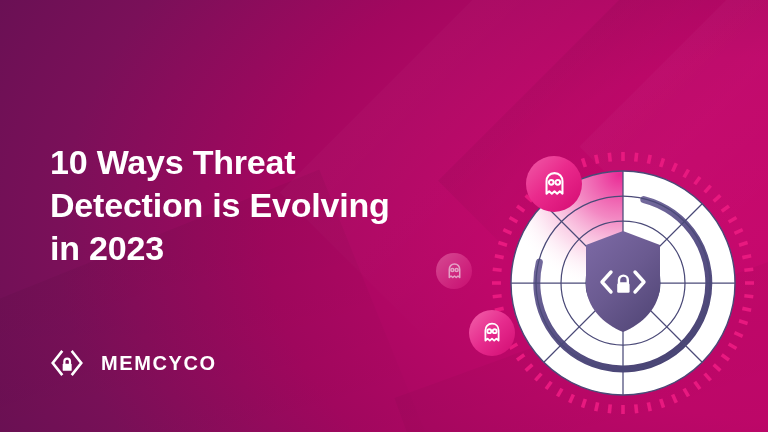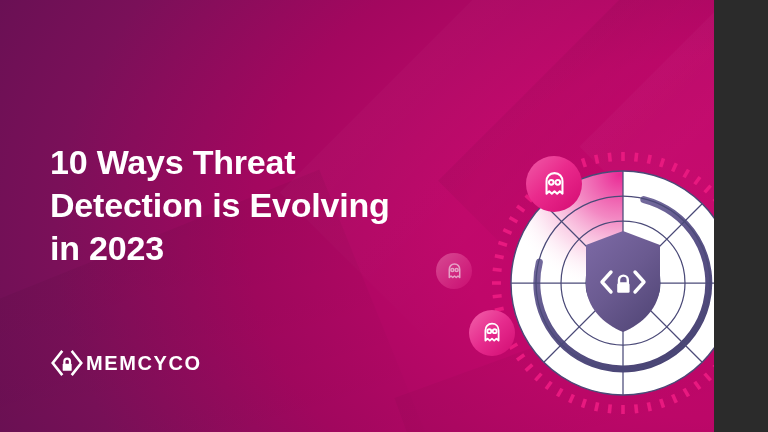"10 Ways Threat" .banner { width: 714px -> 768px }
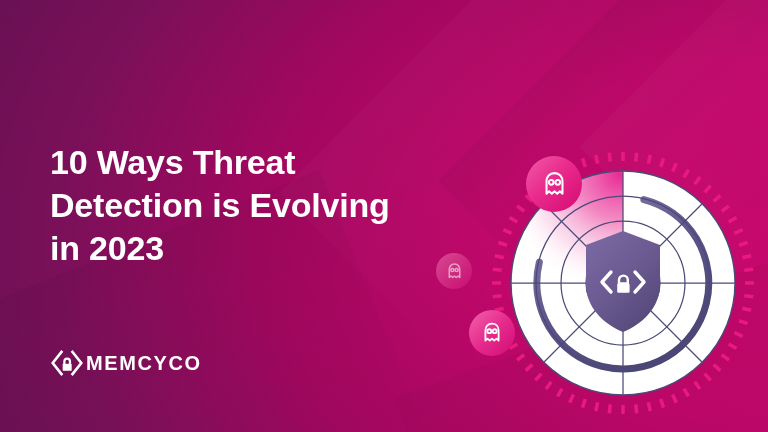"MEMCYCO" .logo { gap: 2px -> 17px }
